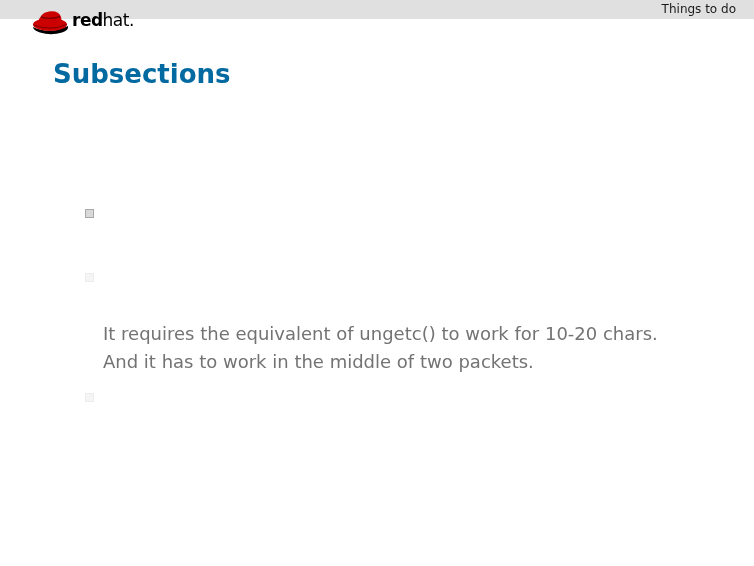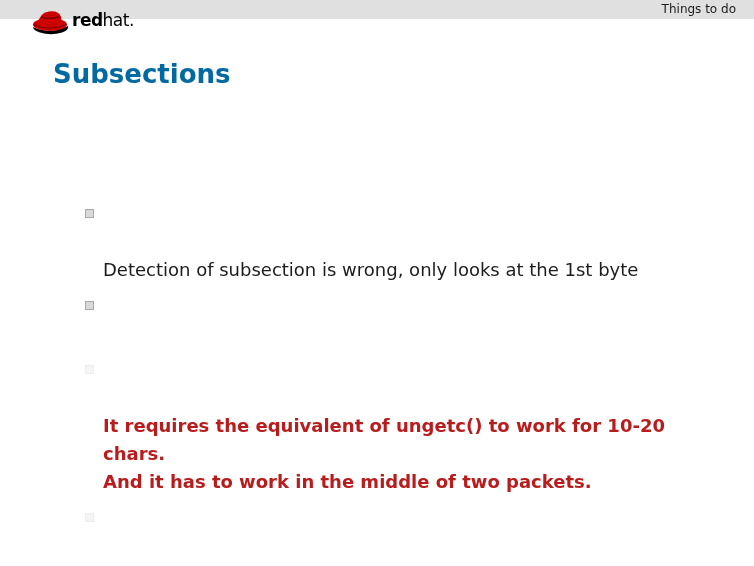"Detection of subsection is wrong," div.bullet-item { html: <div> <span></span> <span>Detection of subsection is wrong, only looks at the 1st byte</span> </div> -> none }
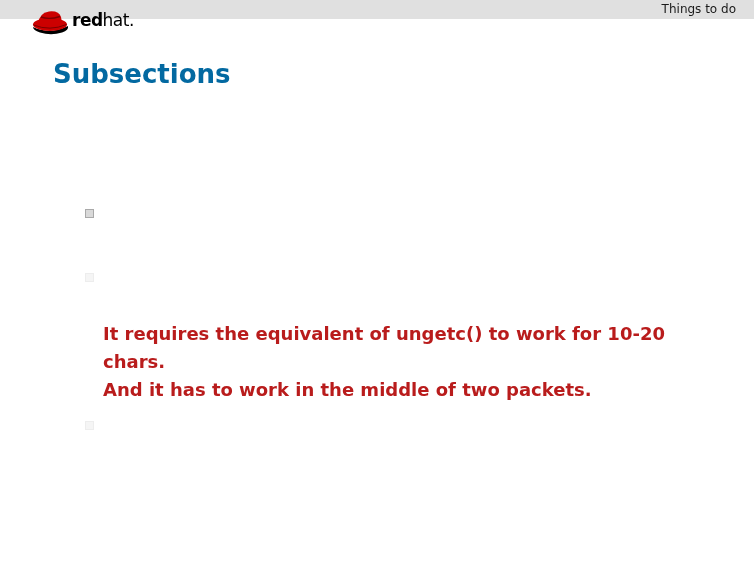"It requires the equivalent of" .bullet-item.faded { color: #b91c1c -> #737373; font-weight: bold -> none }
